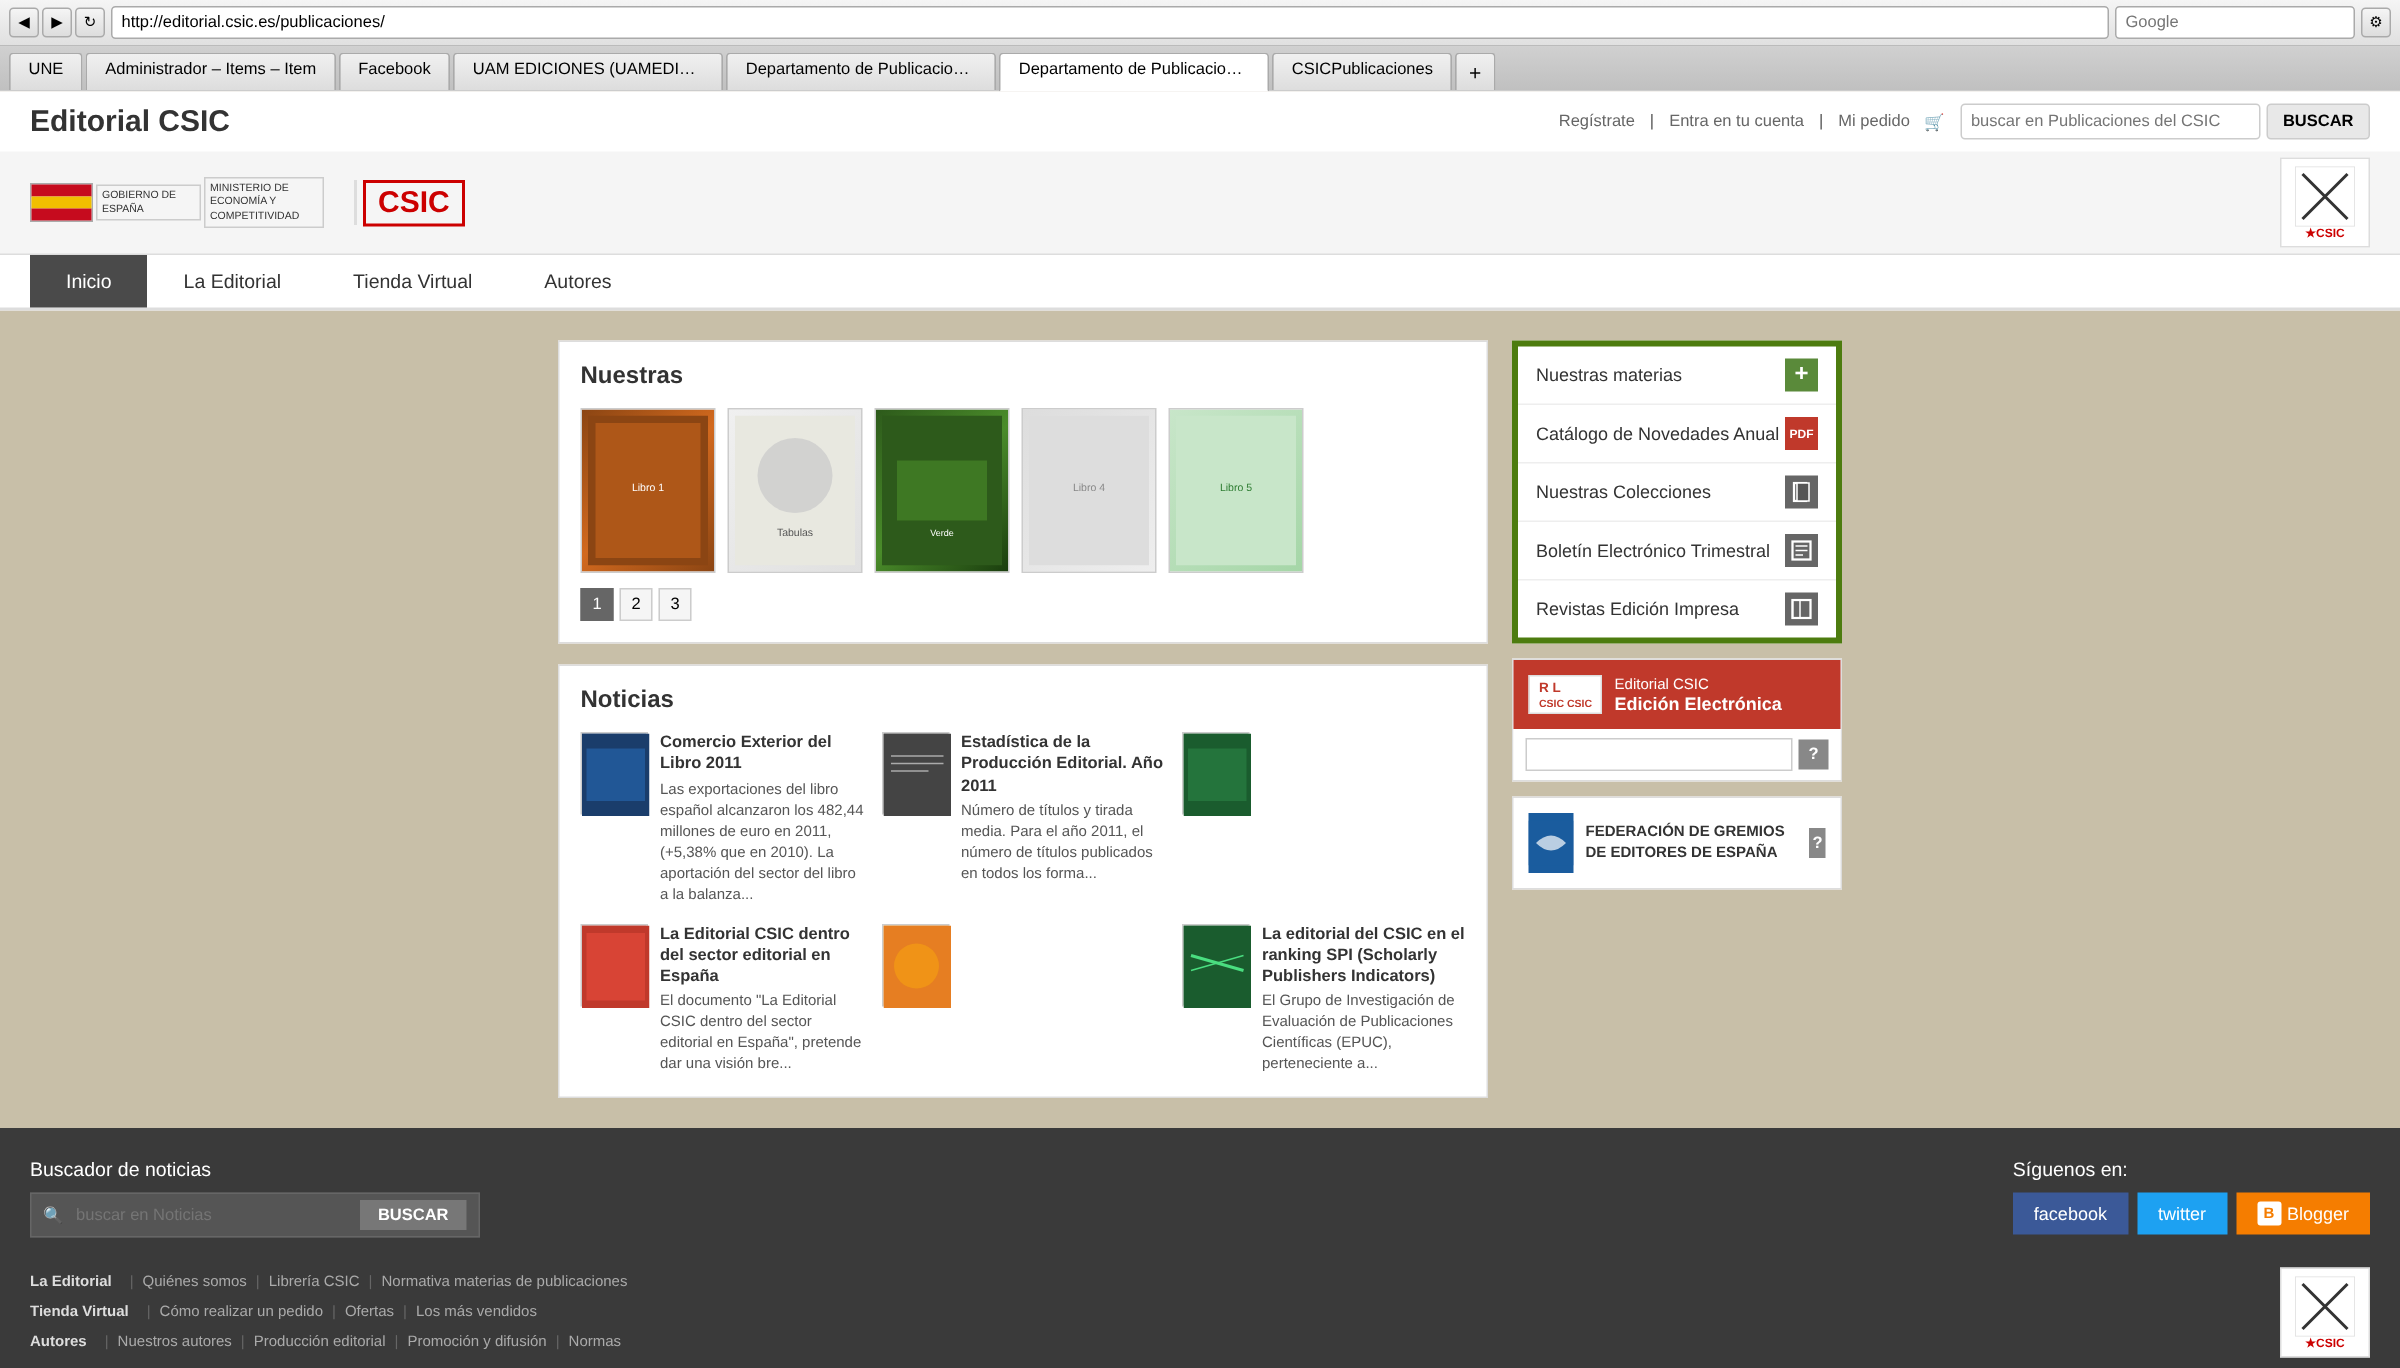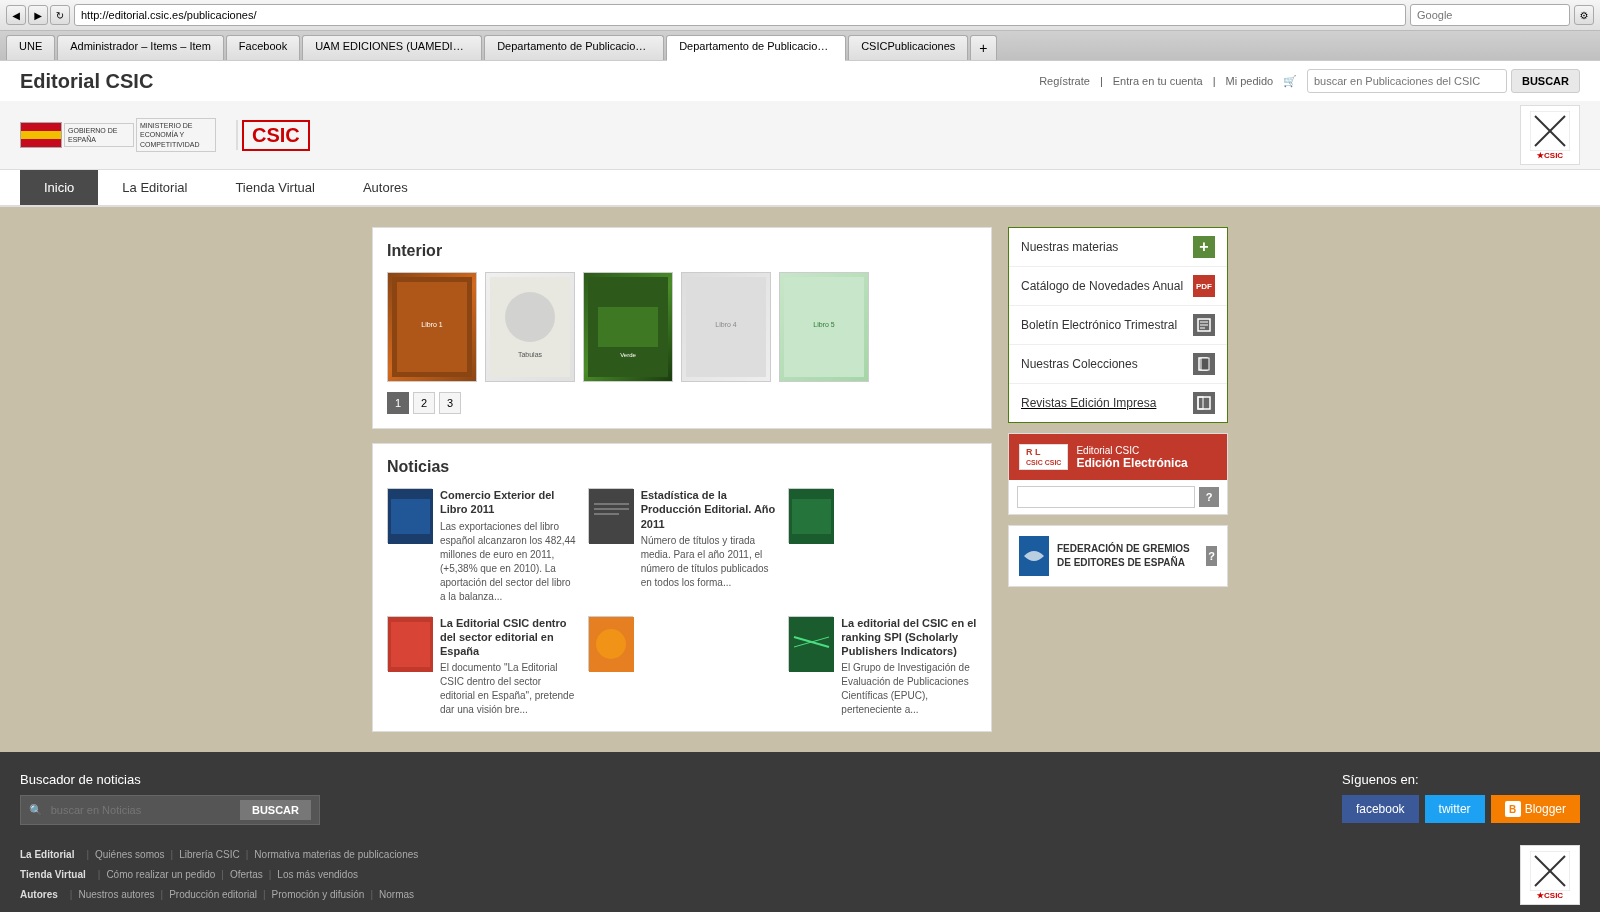"Interior" div.section-title { text: Interior -> Nuestras }
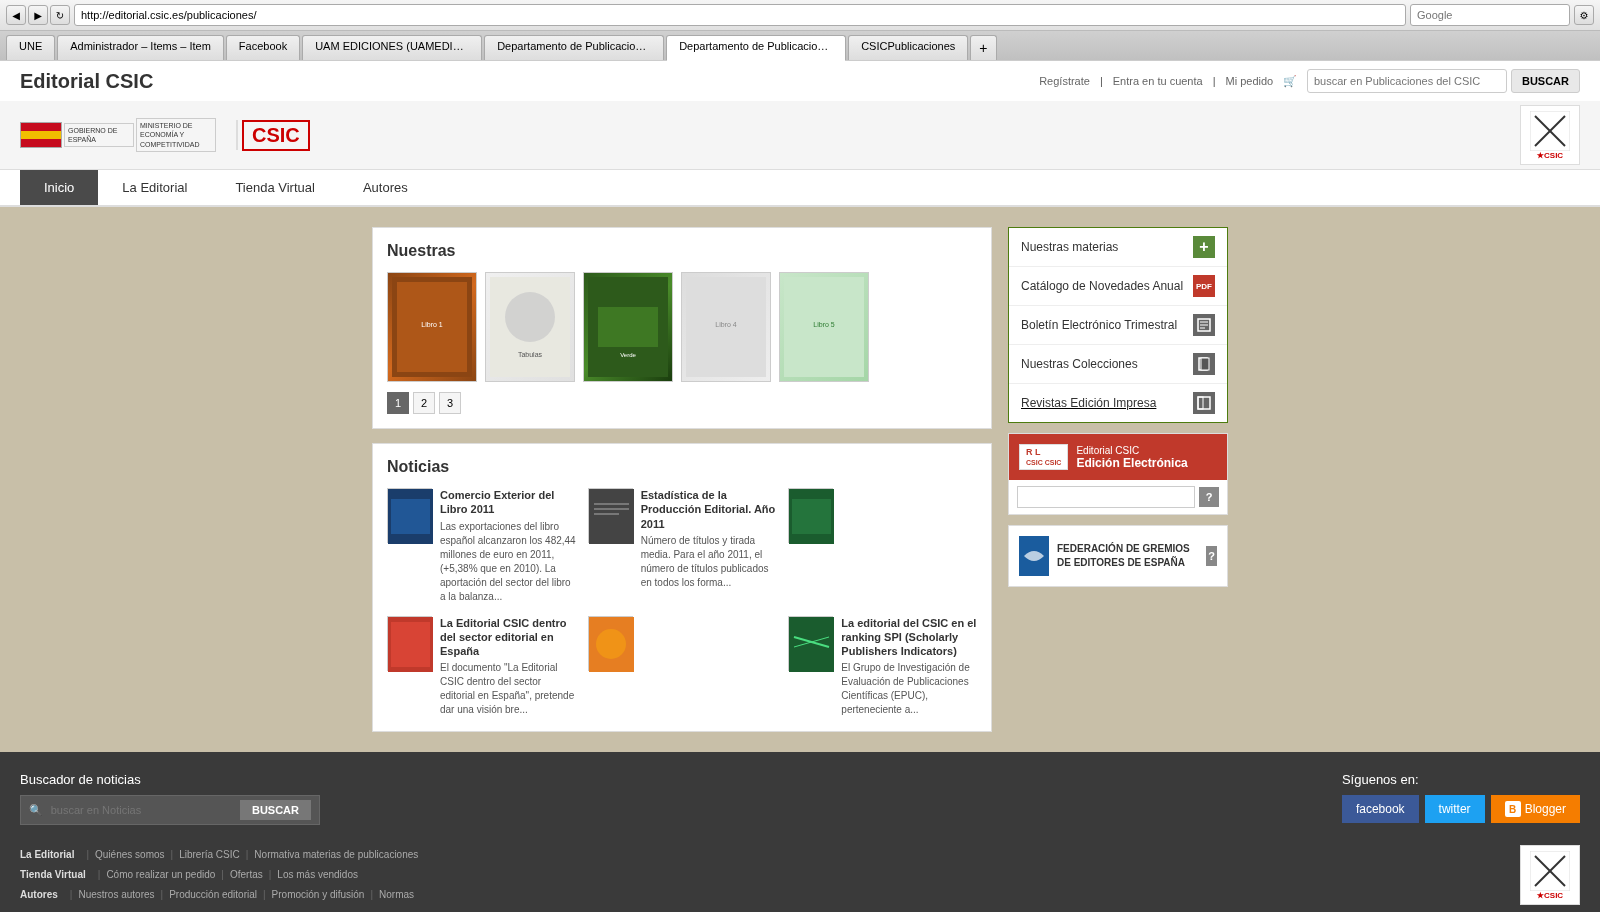"Nuestras materias" .sidebar-box { border: 1px solid #4d7c0f -> 4px solid #4d7c0f }
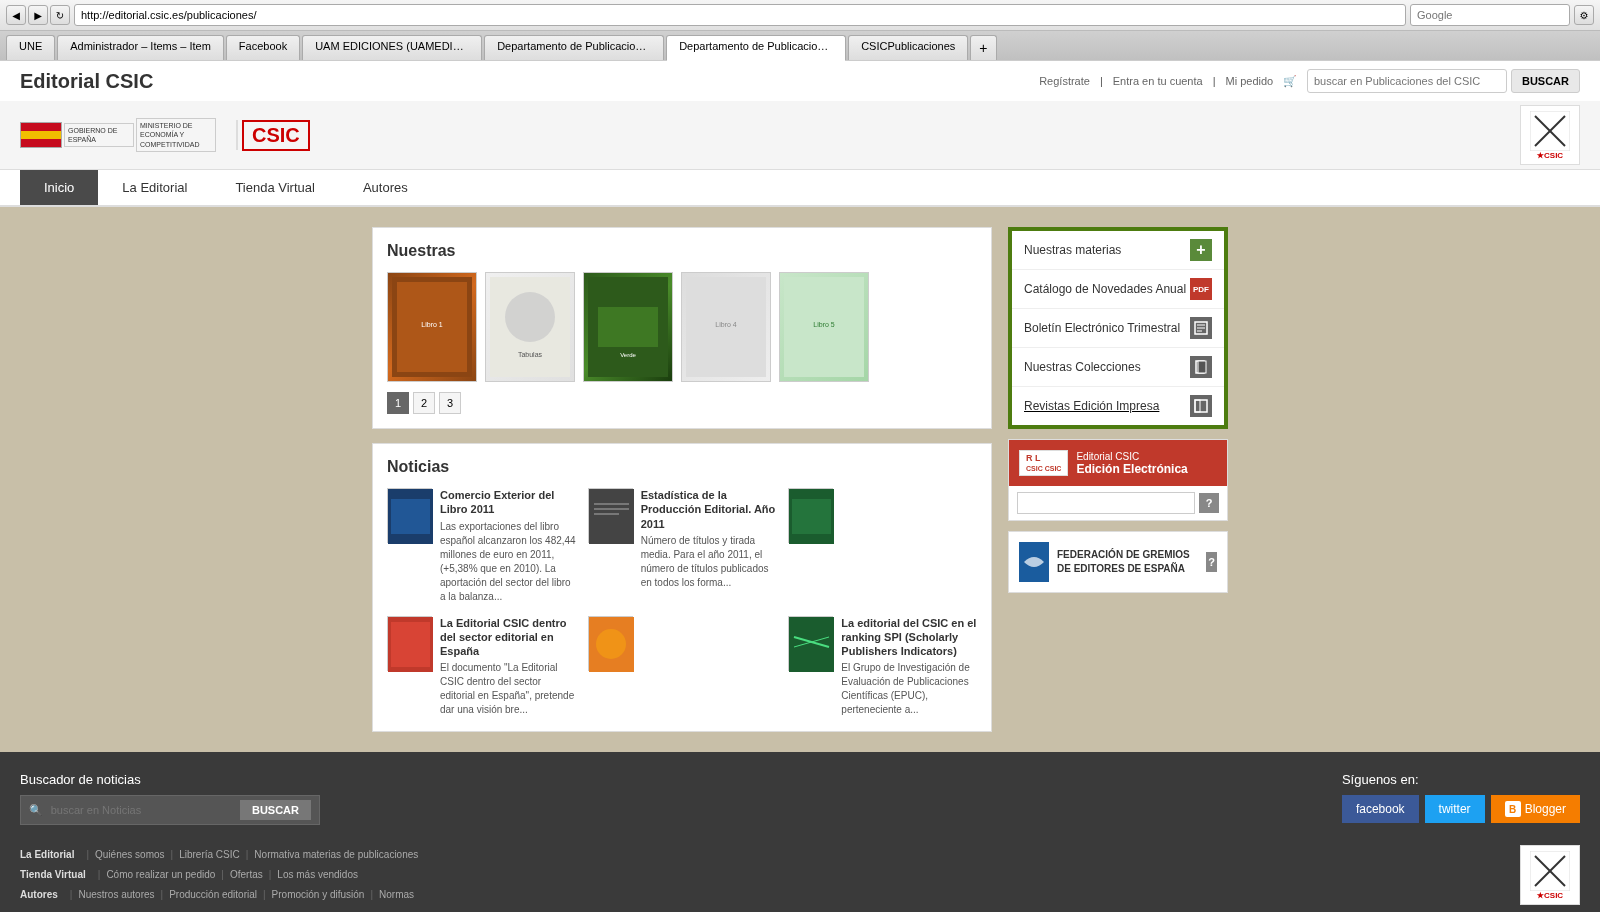"Boletín Electrónico Trimestral" div.sidebar-item { order: before "Nuestras Colecciones" -> after "Nuestras Colecciones" }
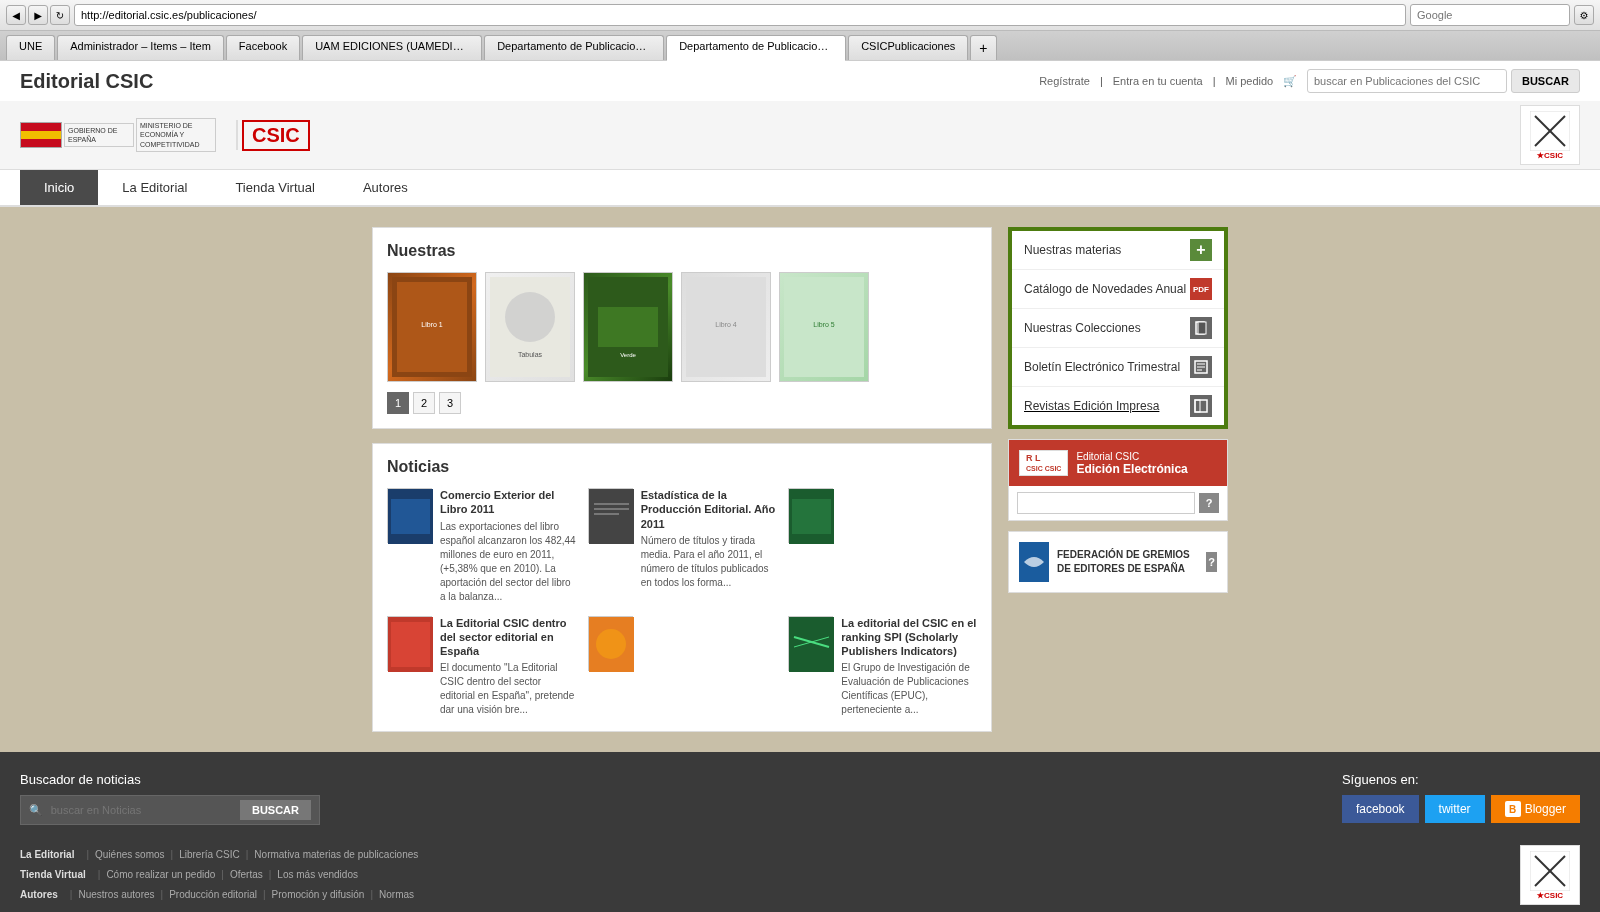"Revistas Edición Impresa" .sidebar-item:last-child { text-decoration: underline -> none }
